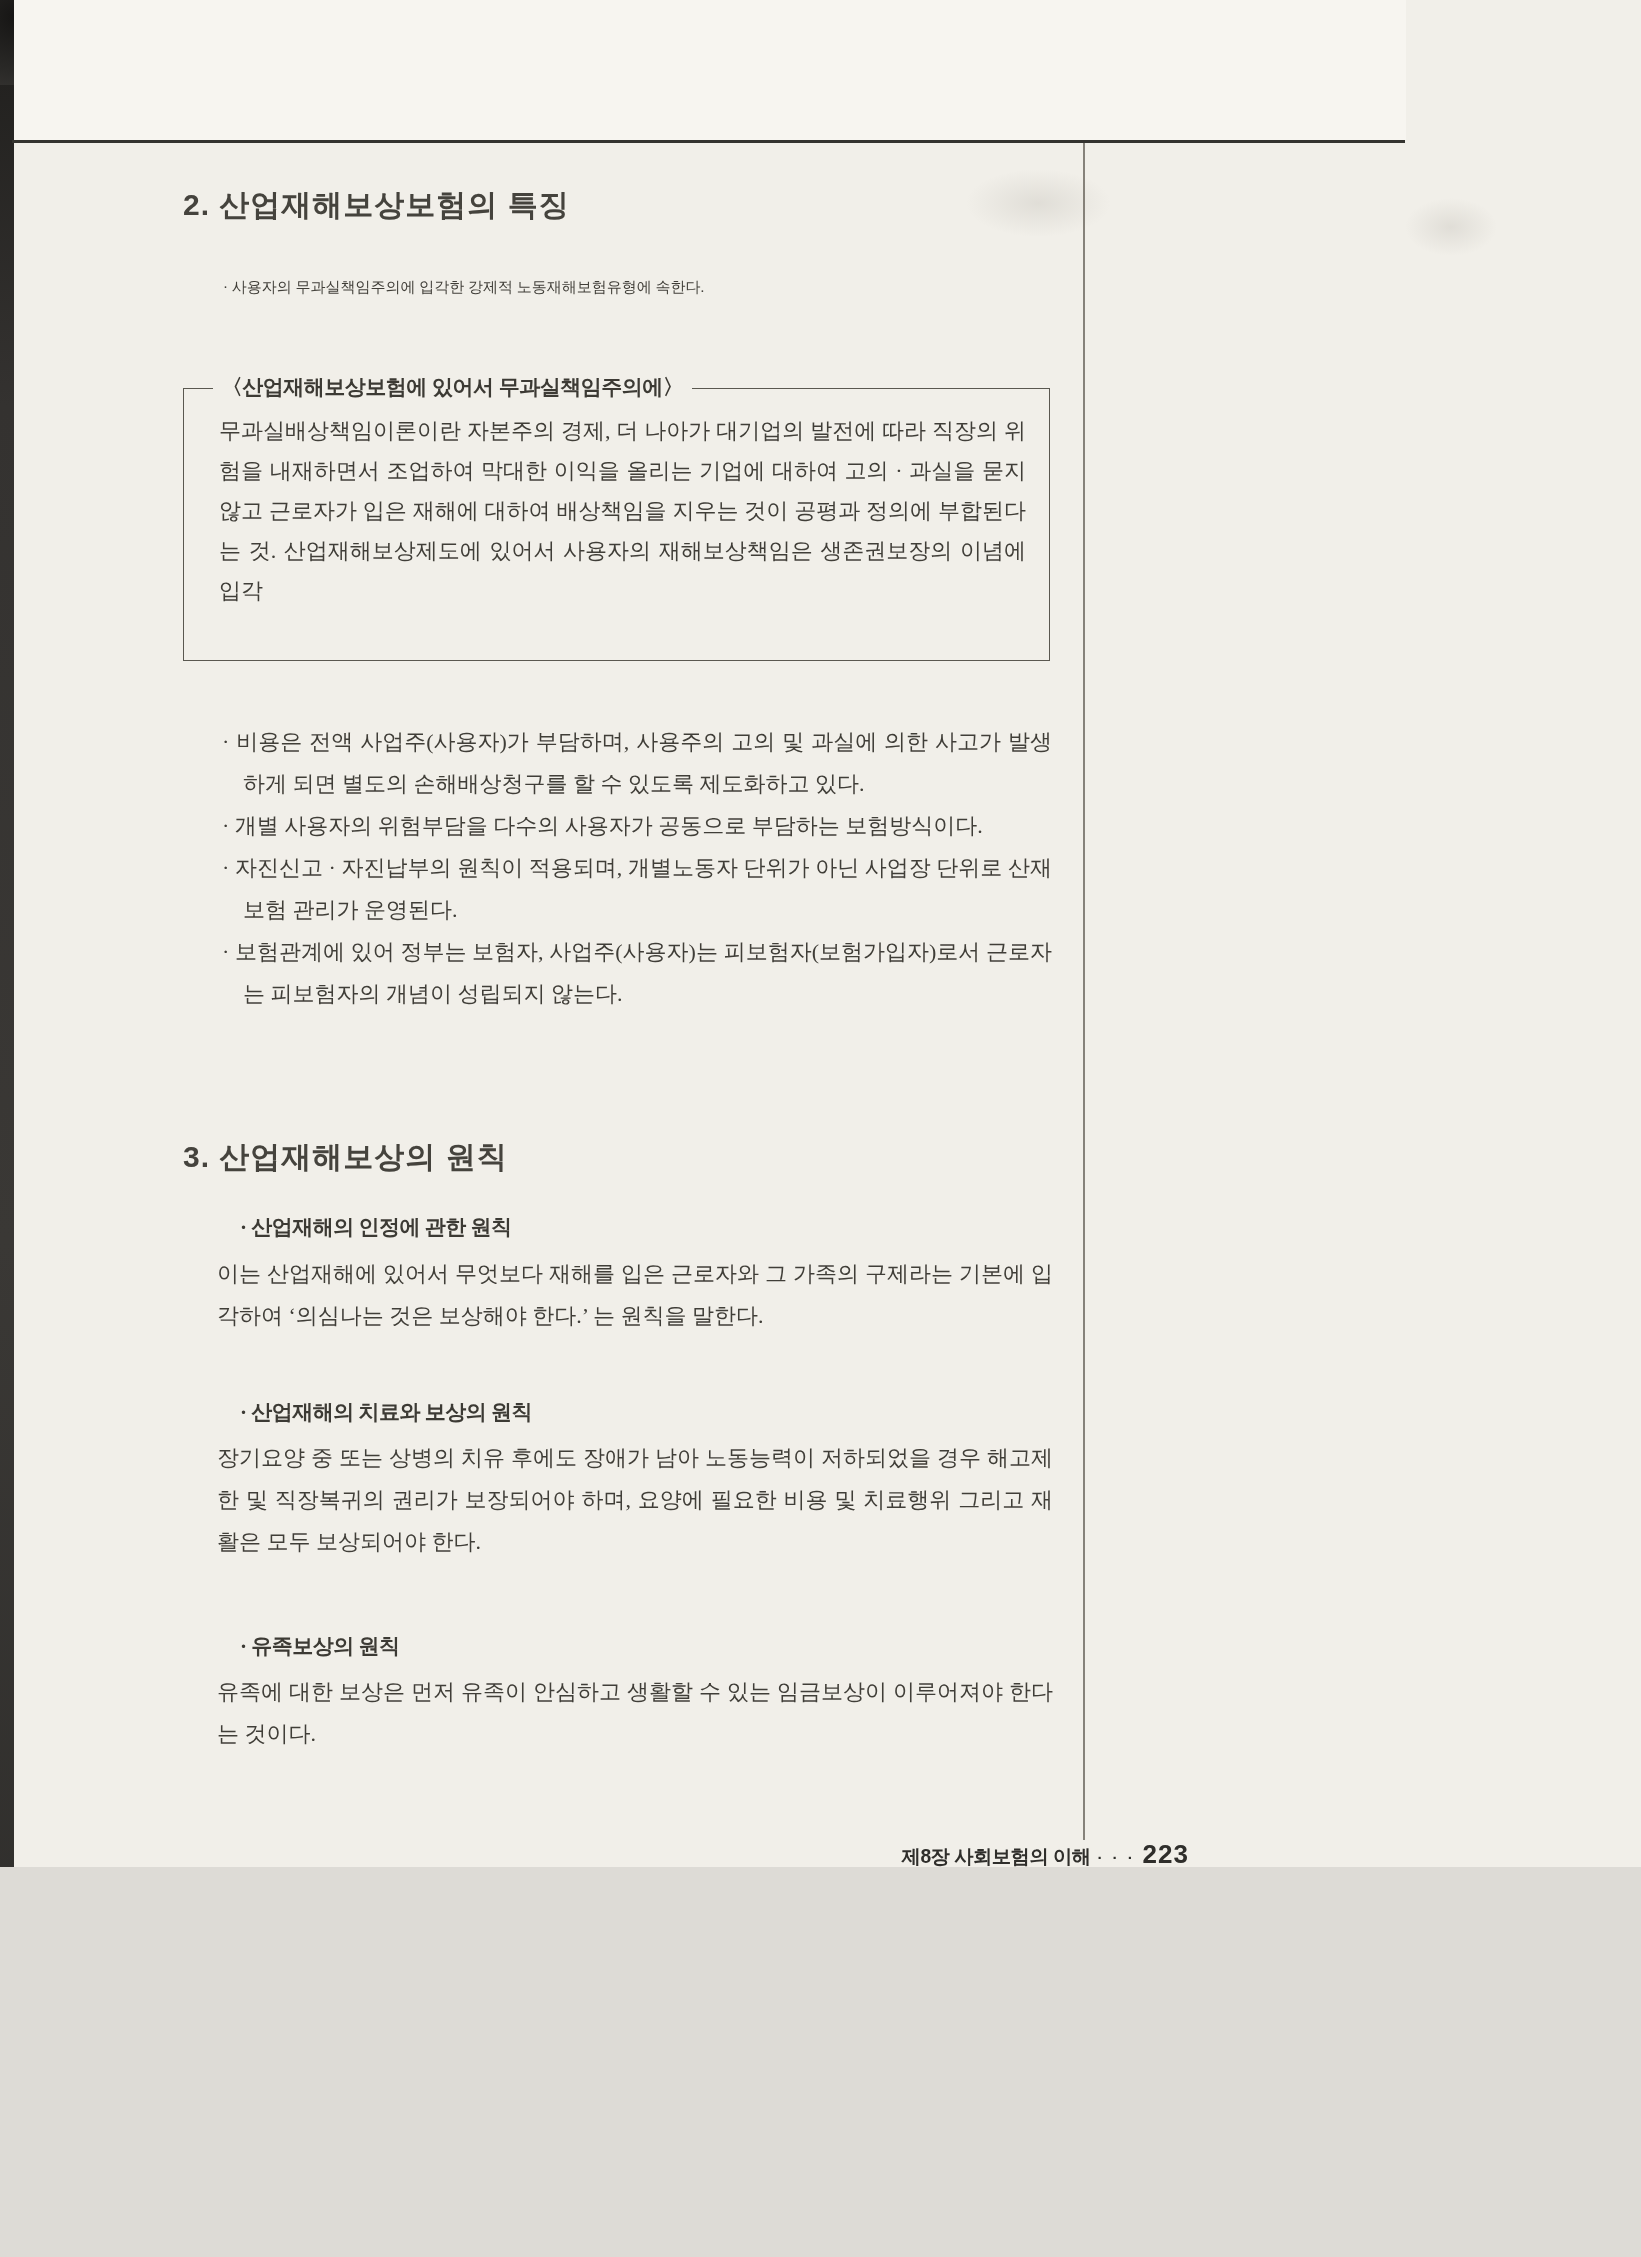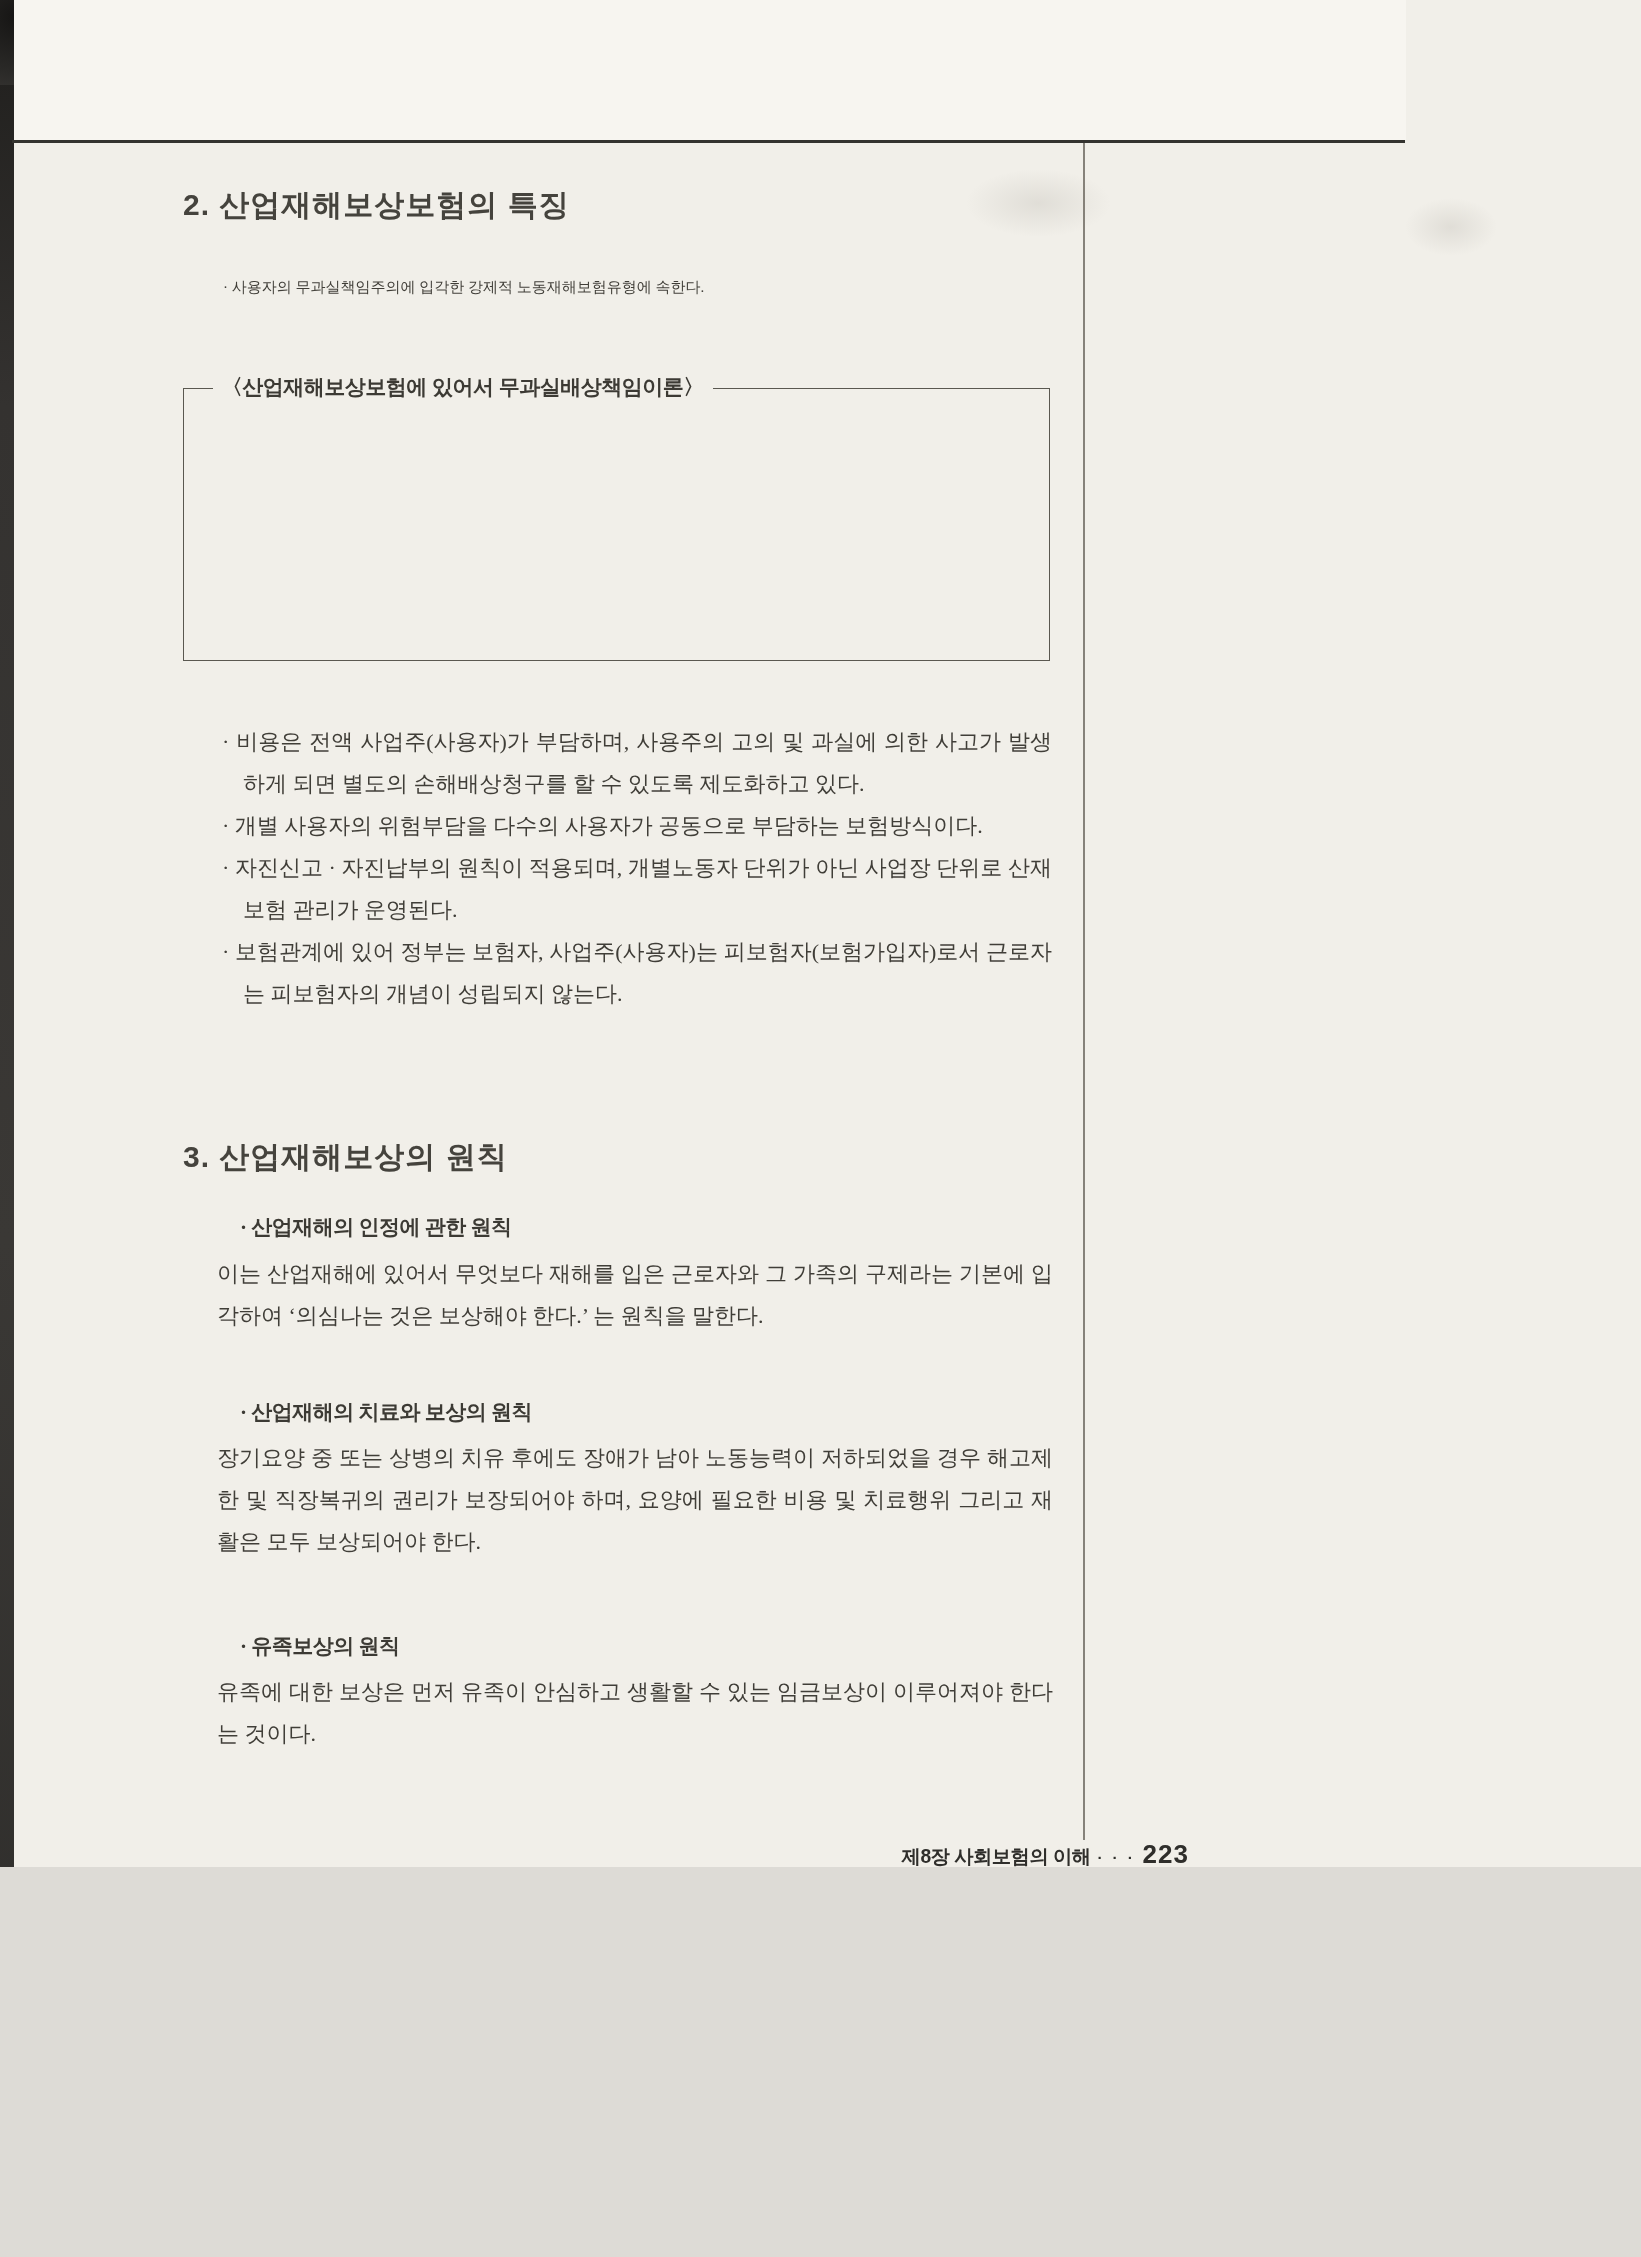"〈산업재해보상보험에 있어서 무과실배상책임이론〉" div.callout-title { text: 무과실배상책임이론 -> 무과실책임주의에 }
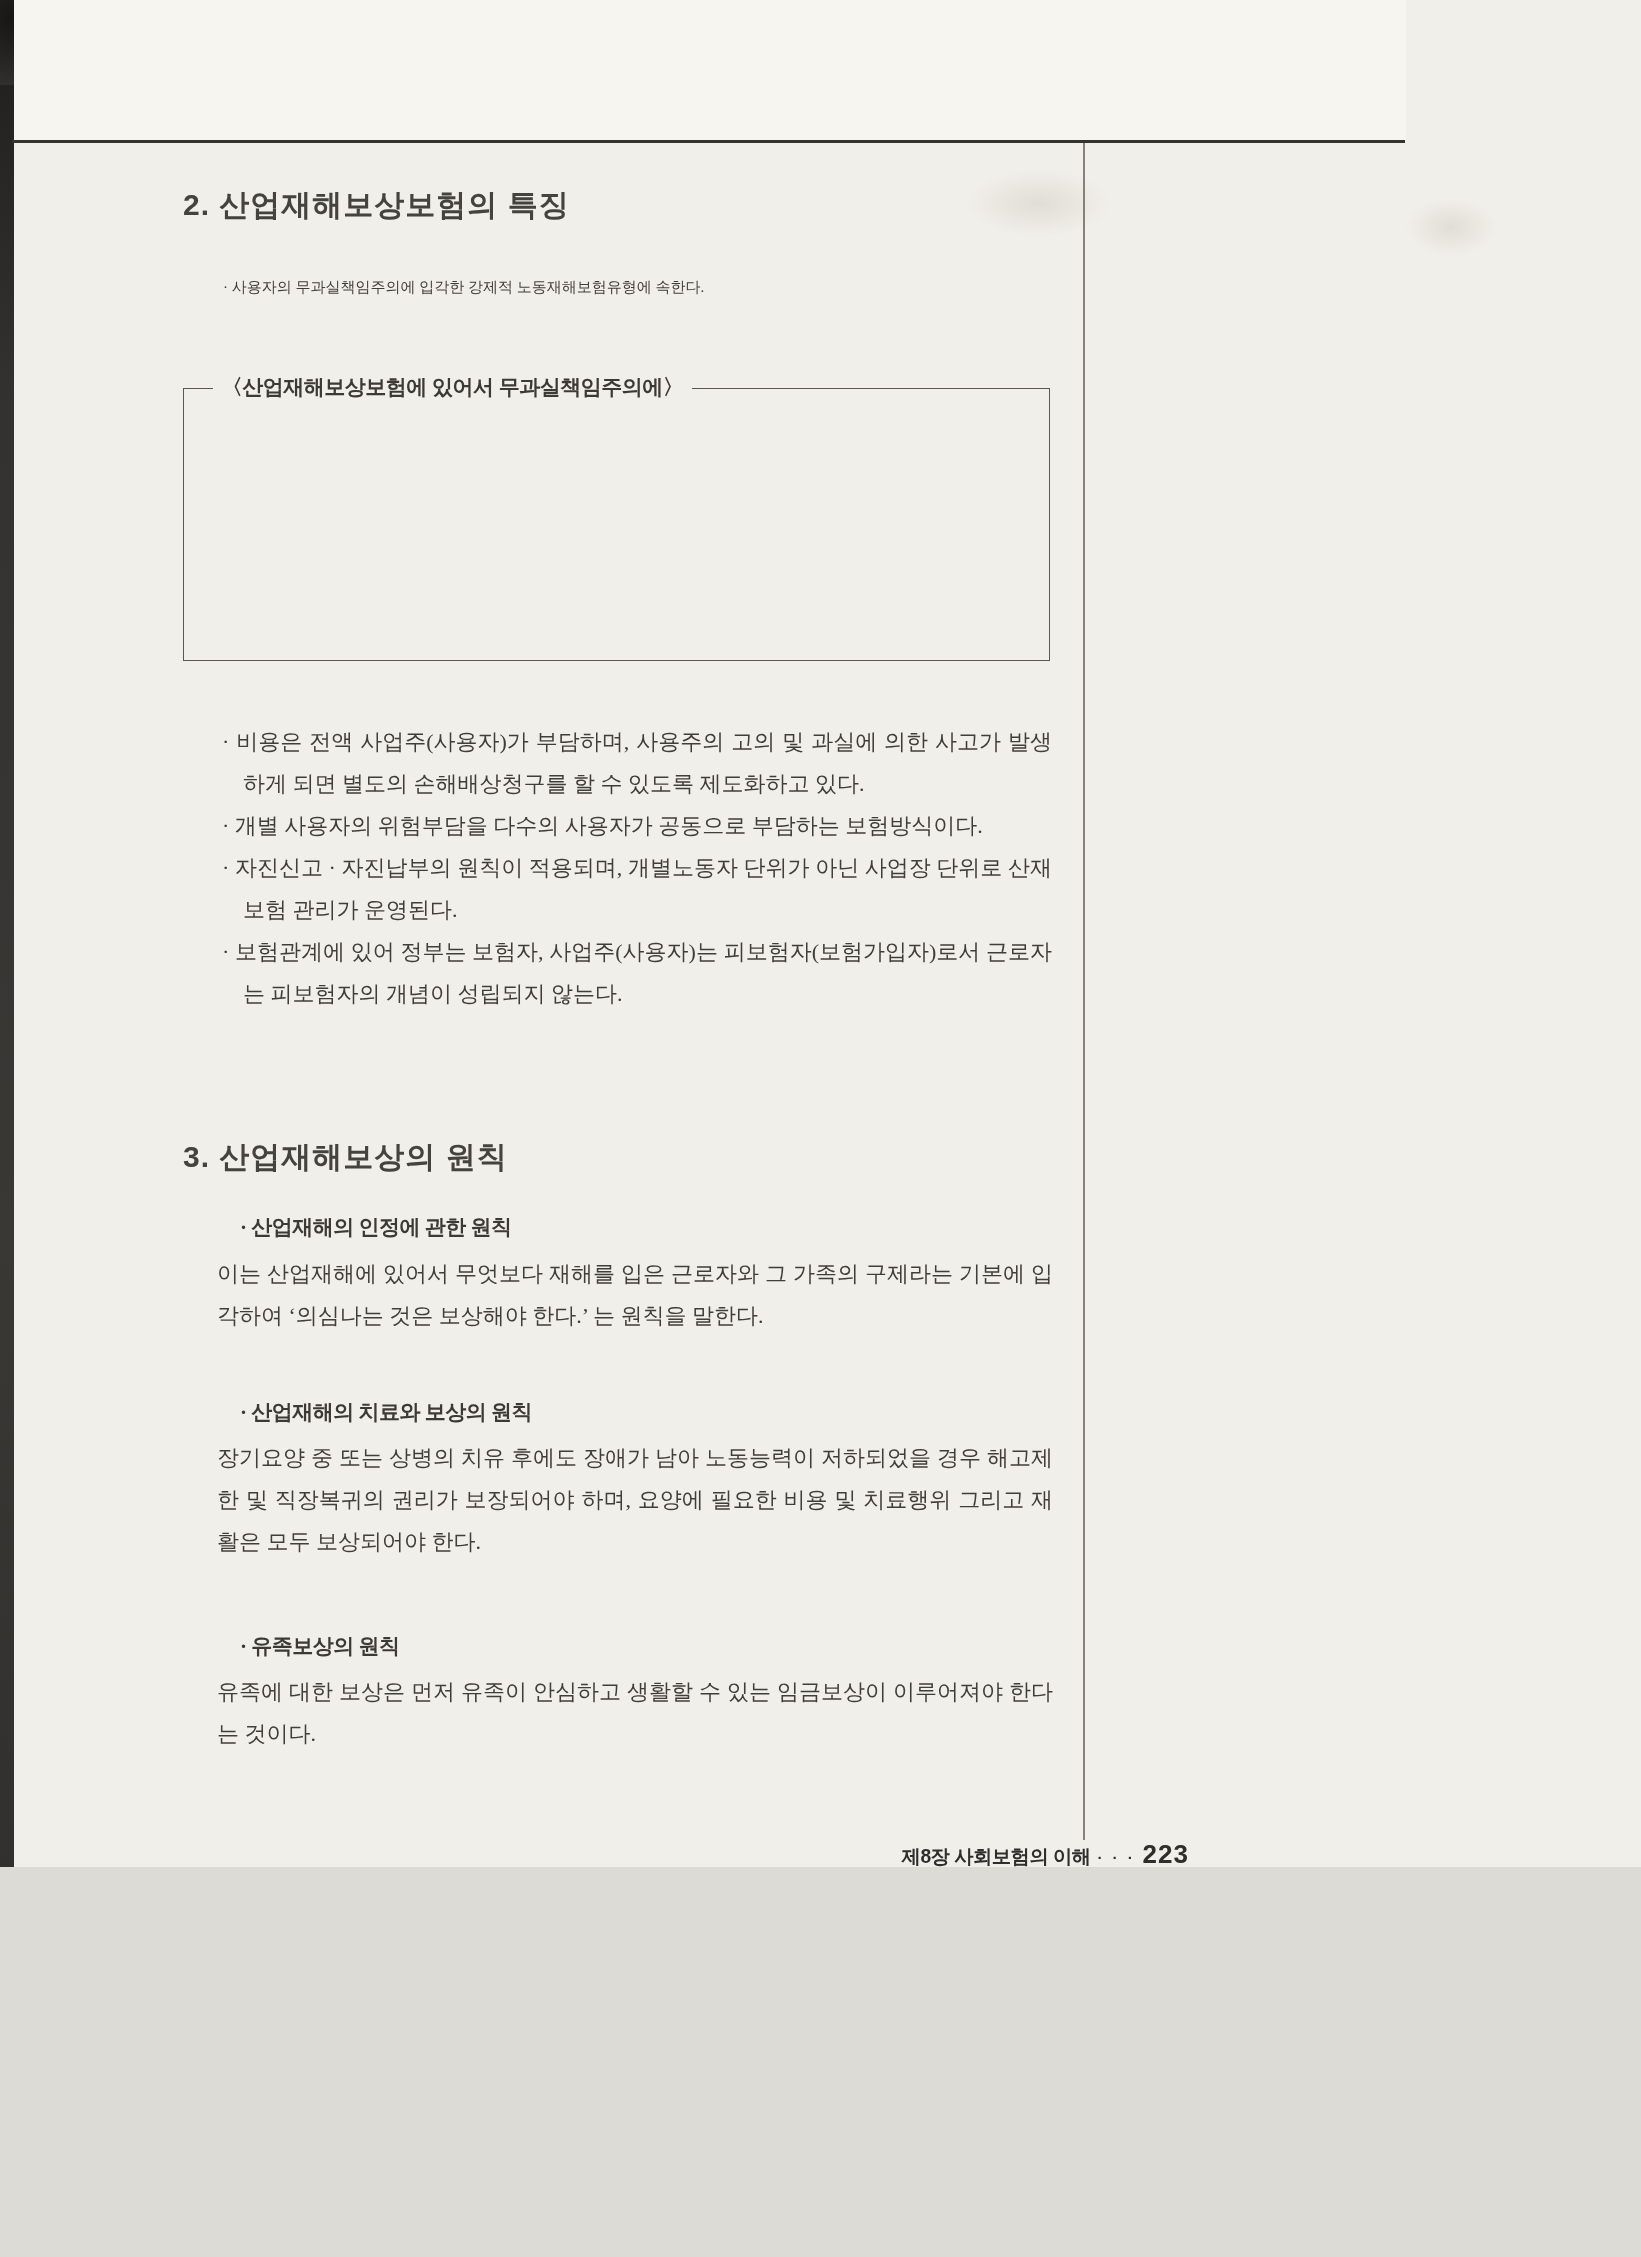"무과실배상책임이론이란 자본주의 경제, 더 나아가" div.callout-body { html: none -> <div>무과실배상책임이론이란 자본주의 경제, 더 나아가 대기업의 발전에 따라 직장의 위험을 내재하면서 조업하여 막대한 이익을 올리는 기업에 대하여 고의 · 과실을 묻지 않고 근로자가 입은 재해에 대하여 배상책임을 지우는 것이 공평과 정의에 부합된다는 것. 산업재해보상제도에 있어서 사용자의 재해보상책임은 생존권보장의 이념에 입각</div> }
